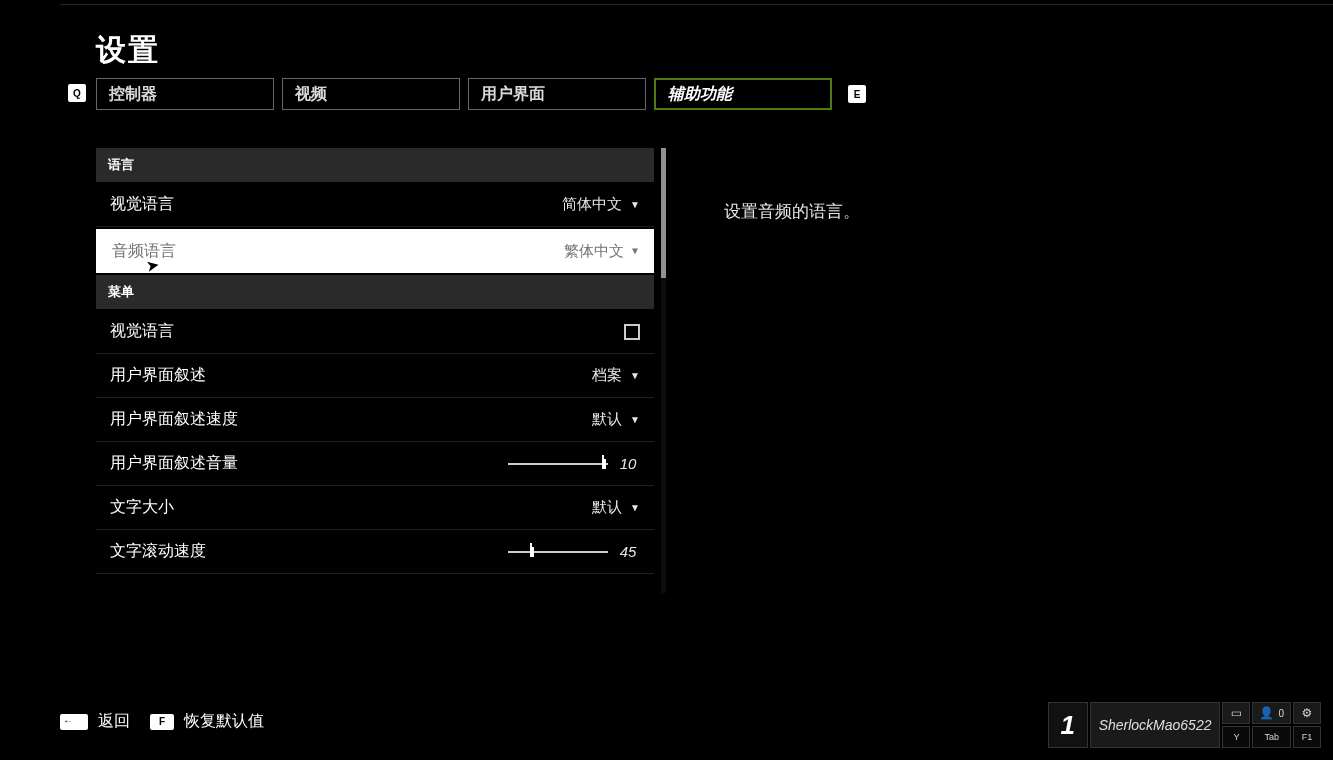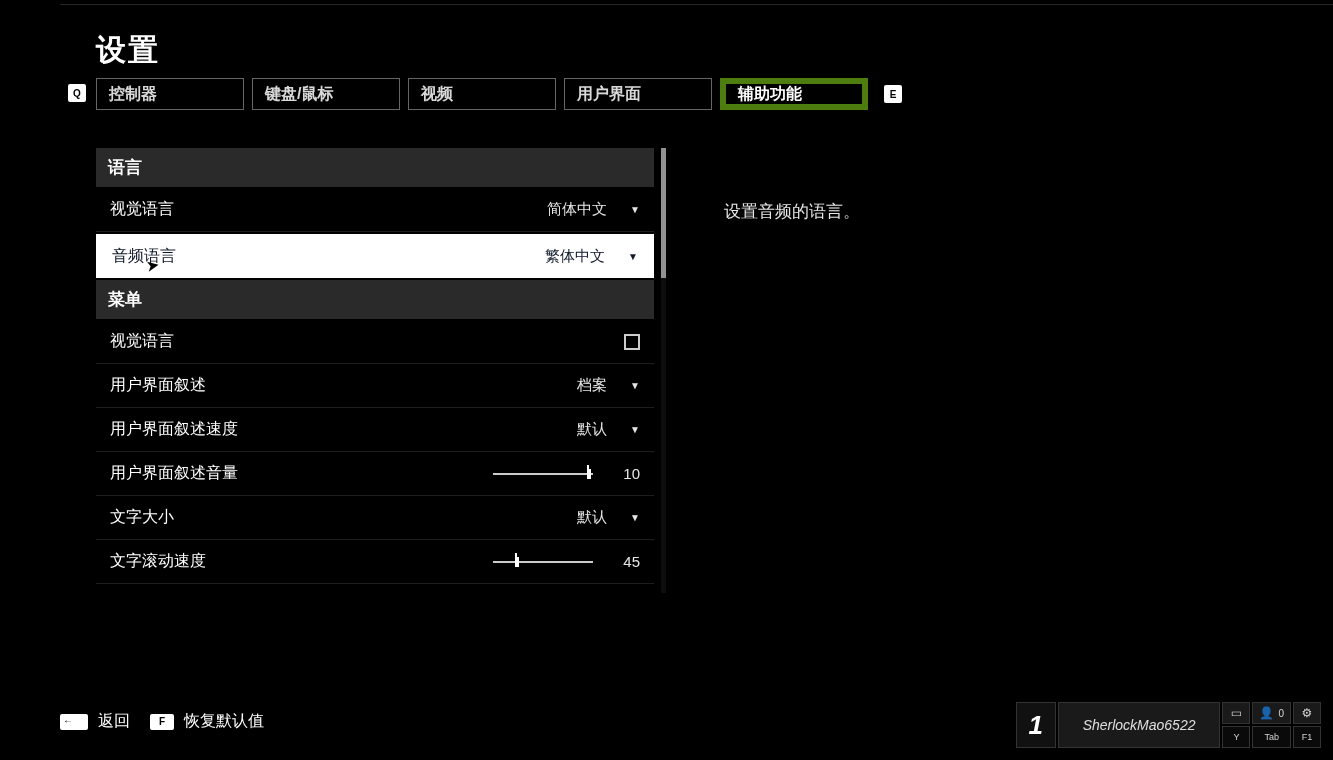"控制器" .tab { width: 148px -> 178px }
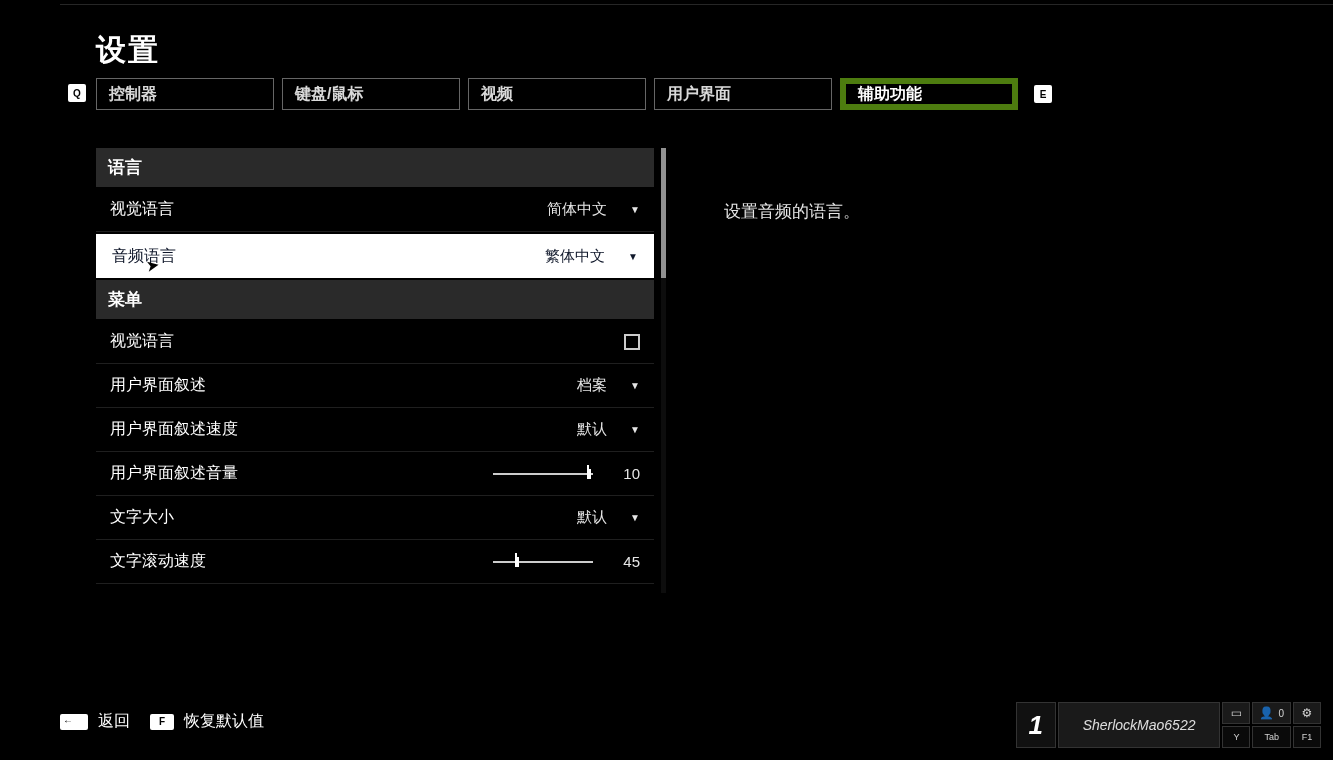"键盘/鼠标" div.tab { html: <div> <span>键盘/鼠标</span> </div> -> none }
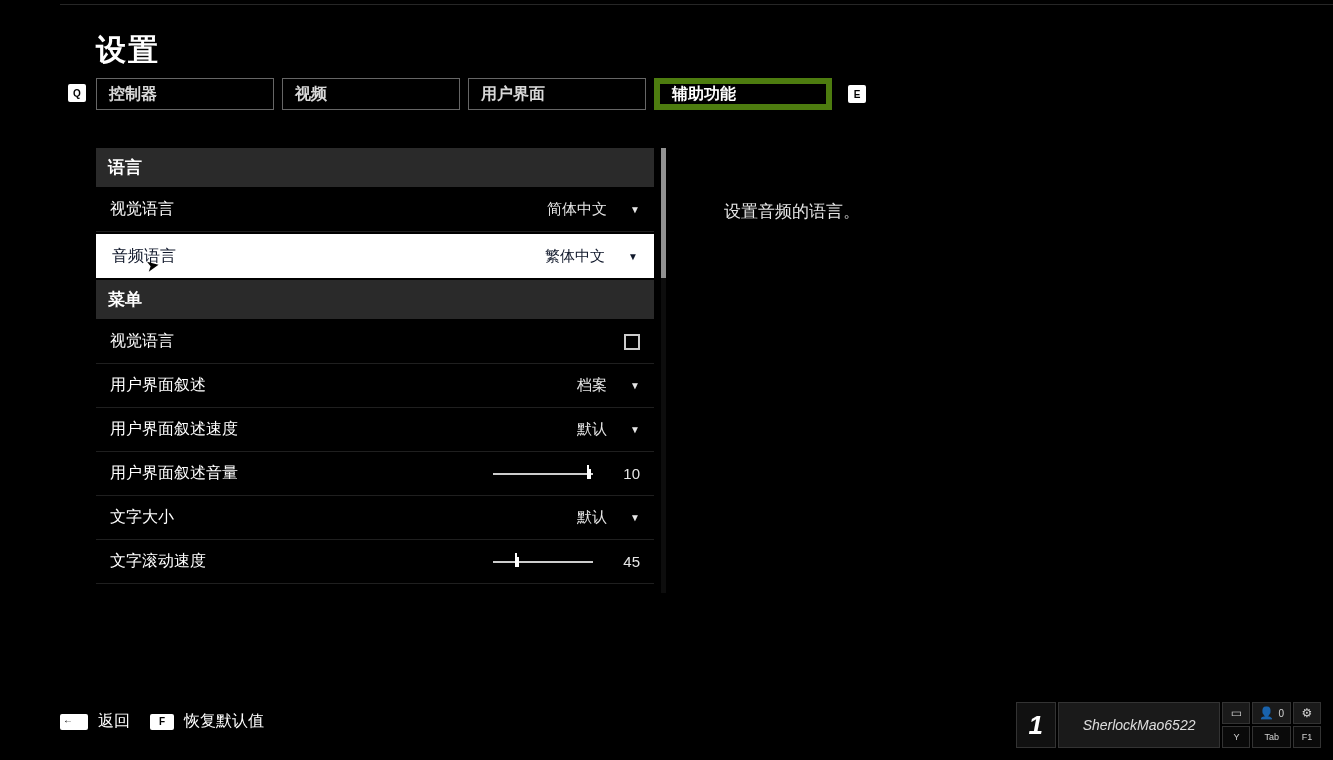"辅助功能" .tab.active { border: 6px solid #4d7c0f -> 2px solid #4d7c0f; font-style: none -> italic }
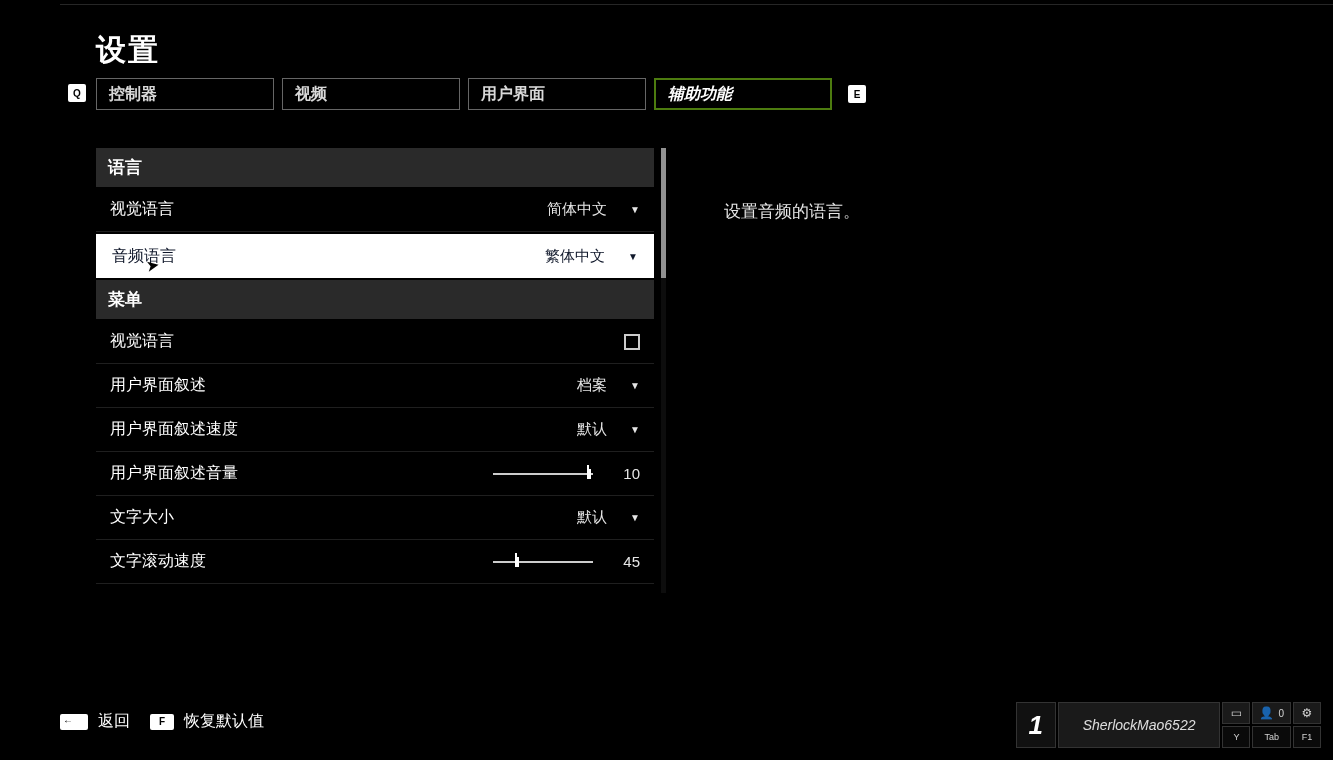"语言" .section-header { font-size: 17px -> 13px }
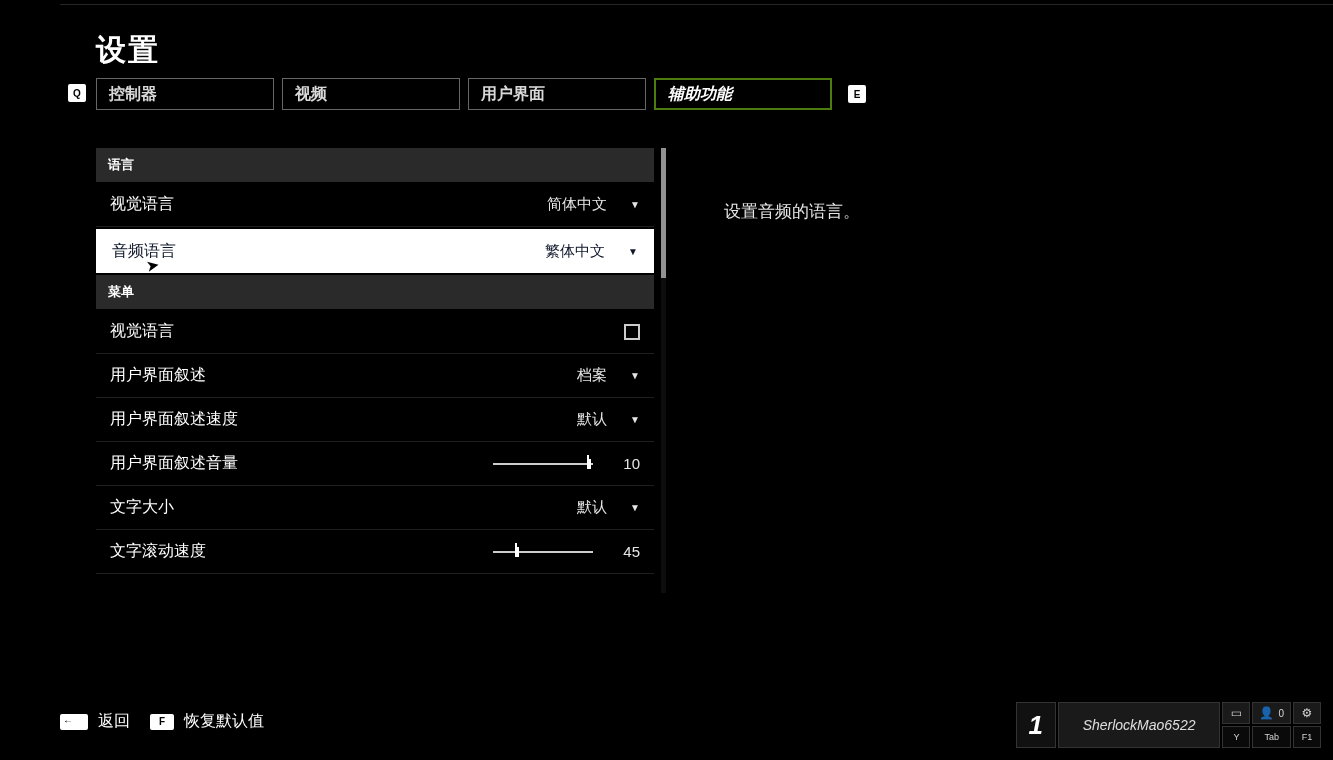"简体中文" .row .value { gap: 23px -> 8px }
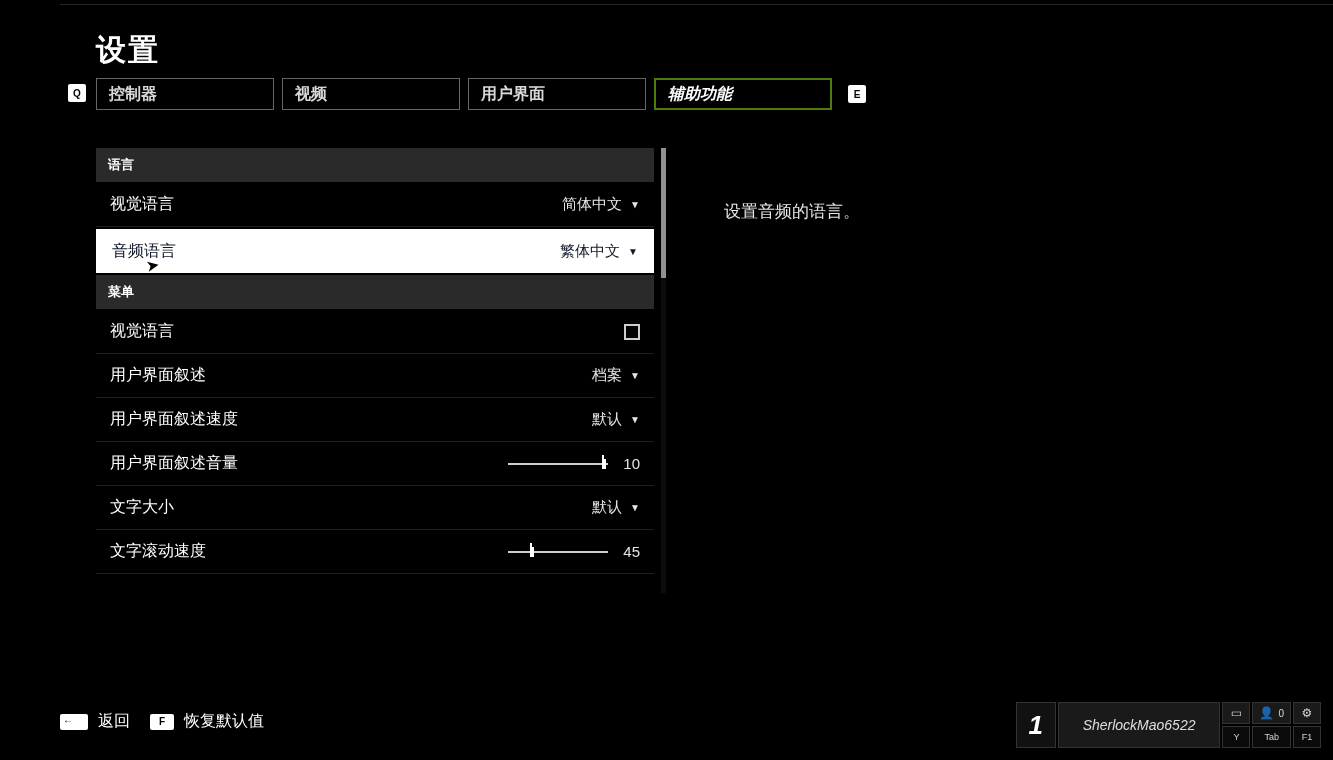"音频语言" .row.selected .label, .row.selected .value { color: #0f172a -> #737373; font-family: none -> Liberation Mono, monospace }
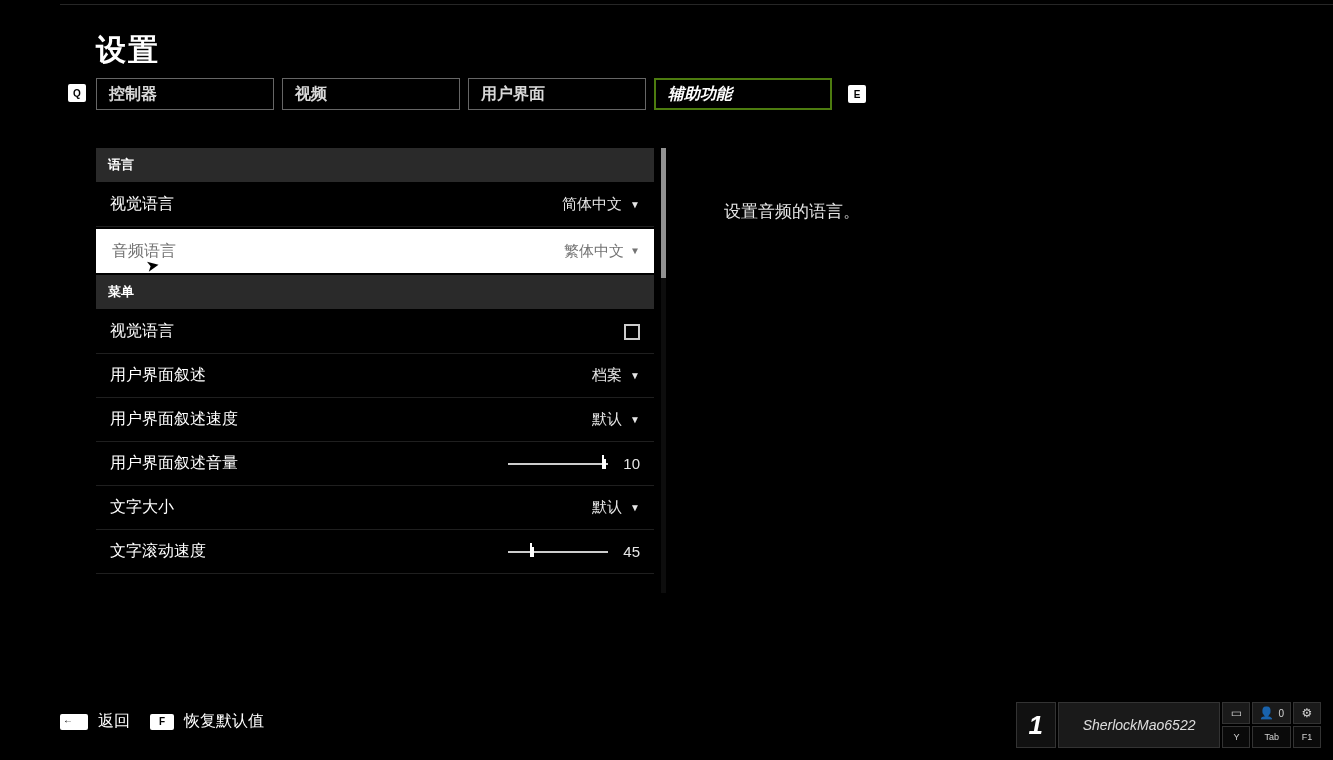"10" .slider-val { font-style: none -> italic; text-align: right -> center }
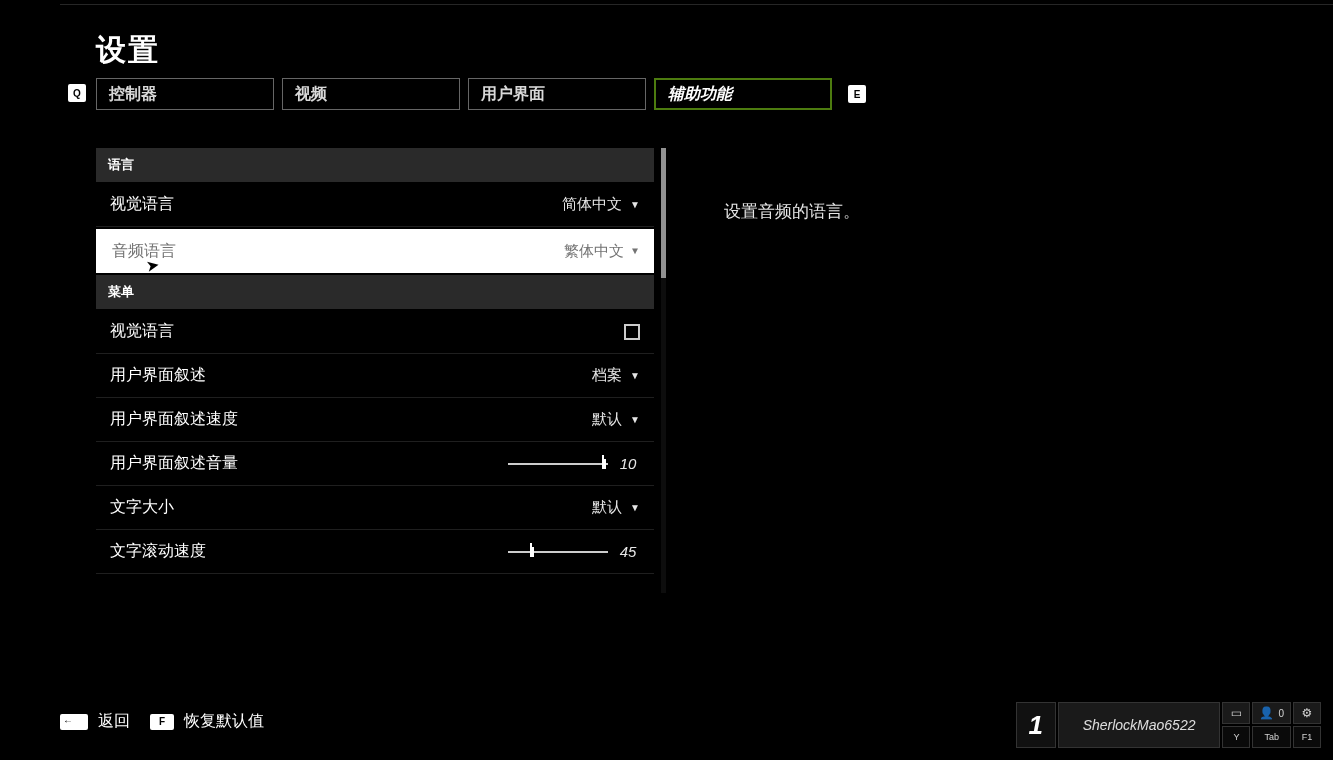"SherlockMao6522" .hud-name { padding: 0 24px -> 0 8px }
